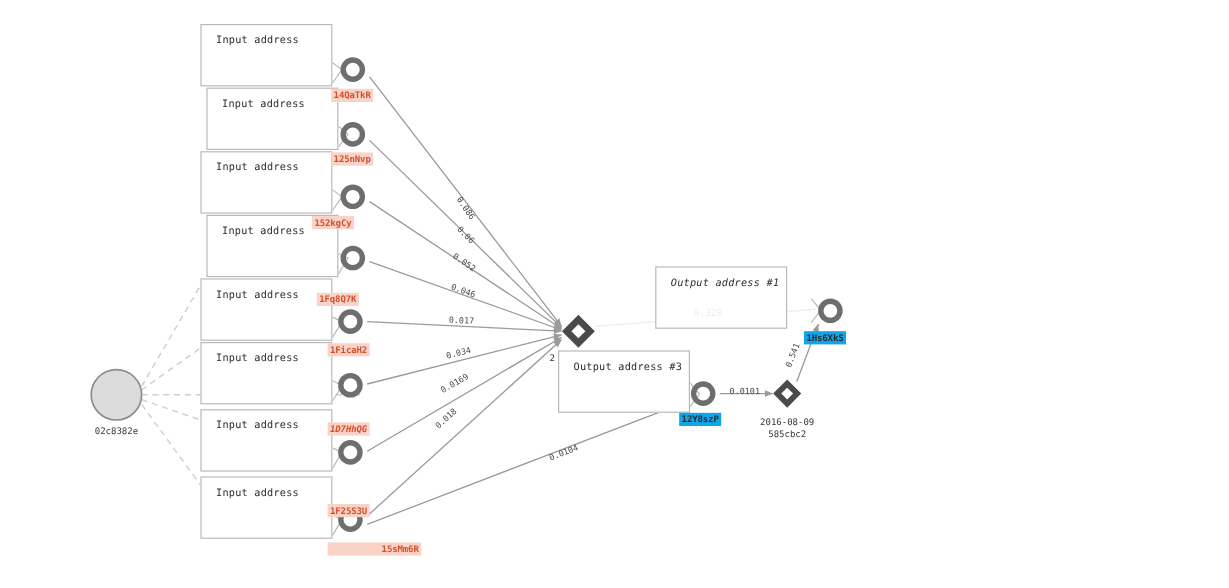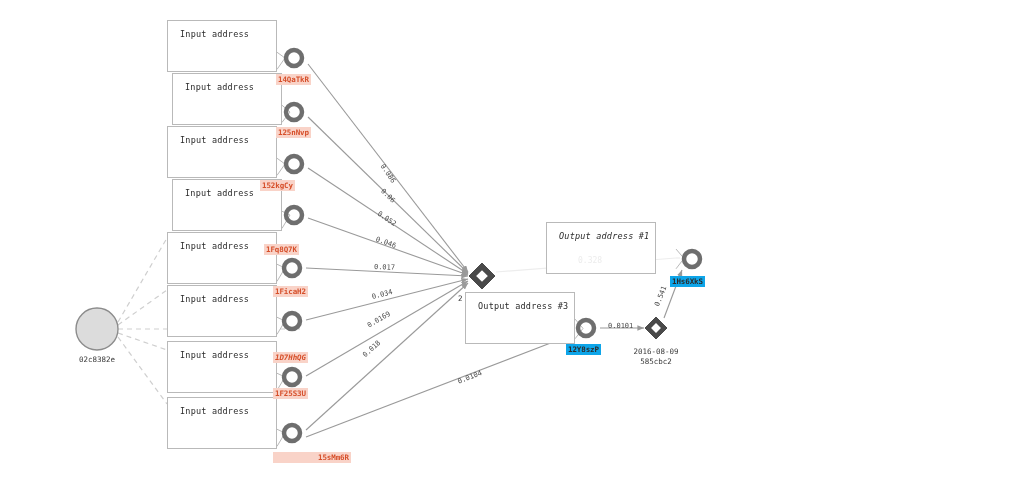"1F25S3U" div.tag { top: 388px -> 420px }
